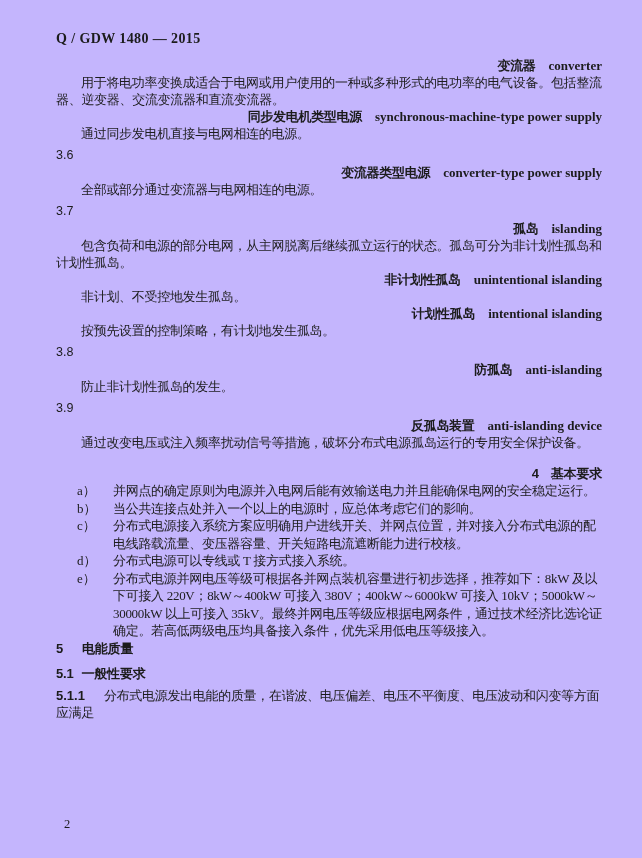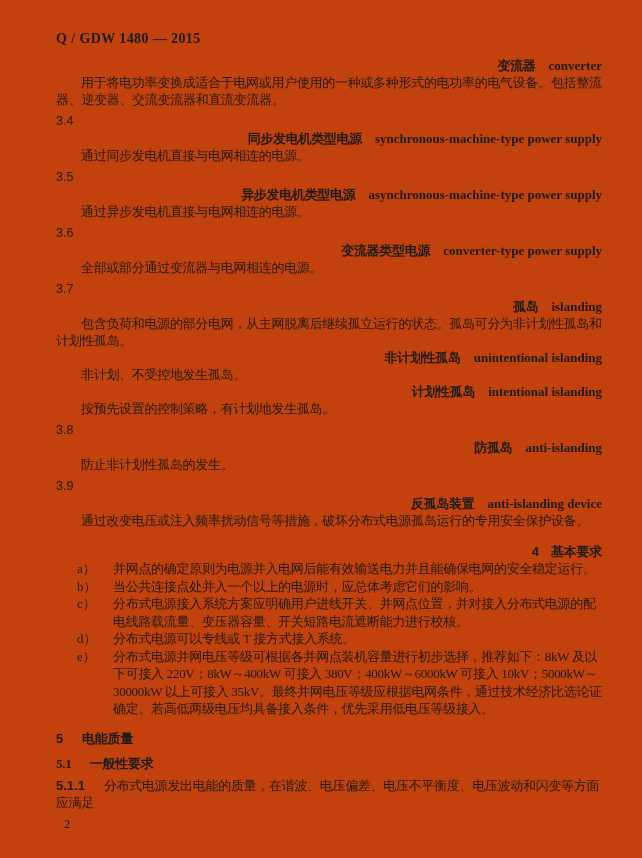"Q / GDW 1480 —" .page { background: #c2410c -> #c4b5fd }
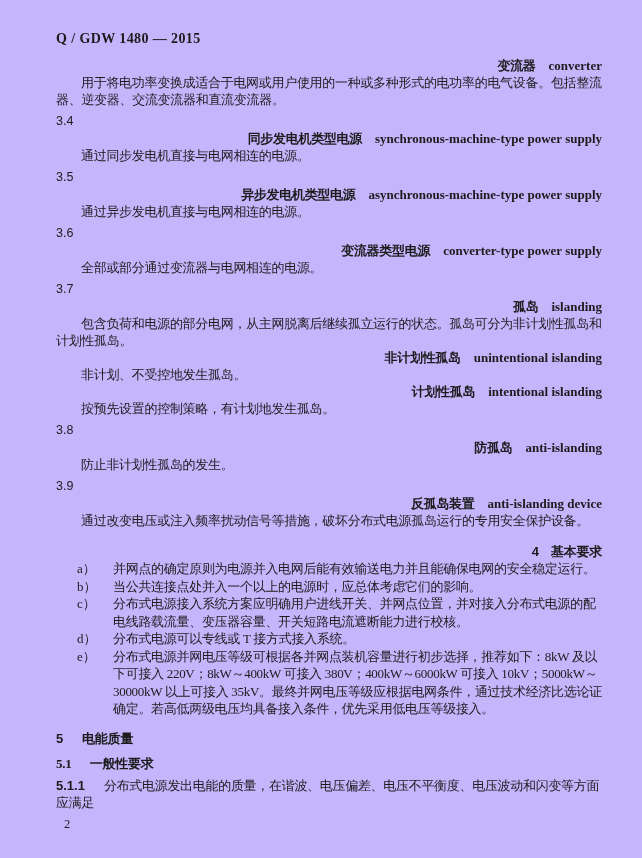"3.4" div.clause-num { html: <div>3.4</div> -> none }
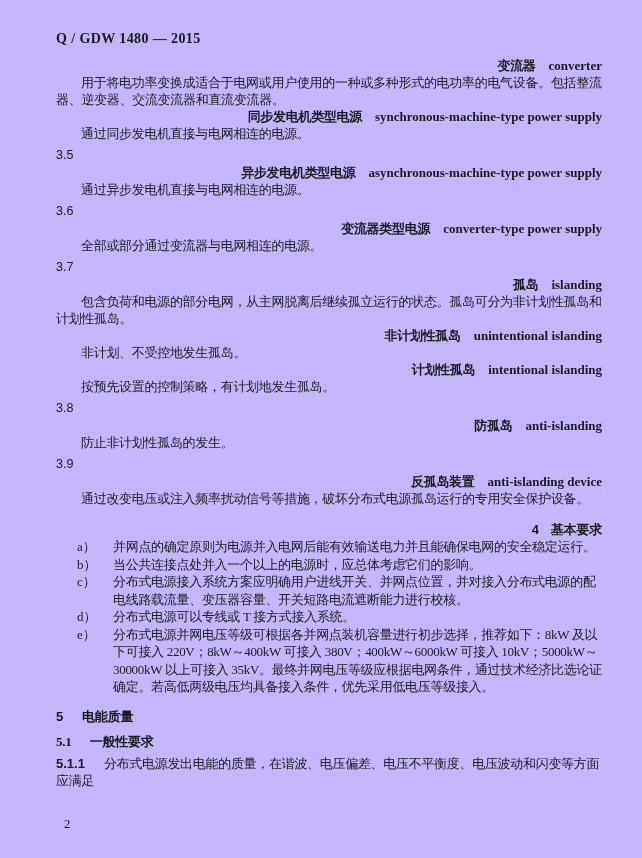"3.5" div { html: <div> <div>3.5</div> <div> <span>异步发电机类型电源</span><span>asynchronous-machine-type power supply</span> </div> <p>通过异步发电机直接与电网相连的电源。</p> </div> -> none }
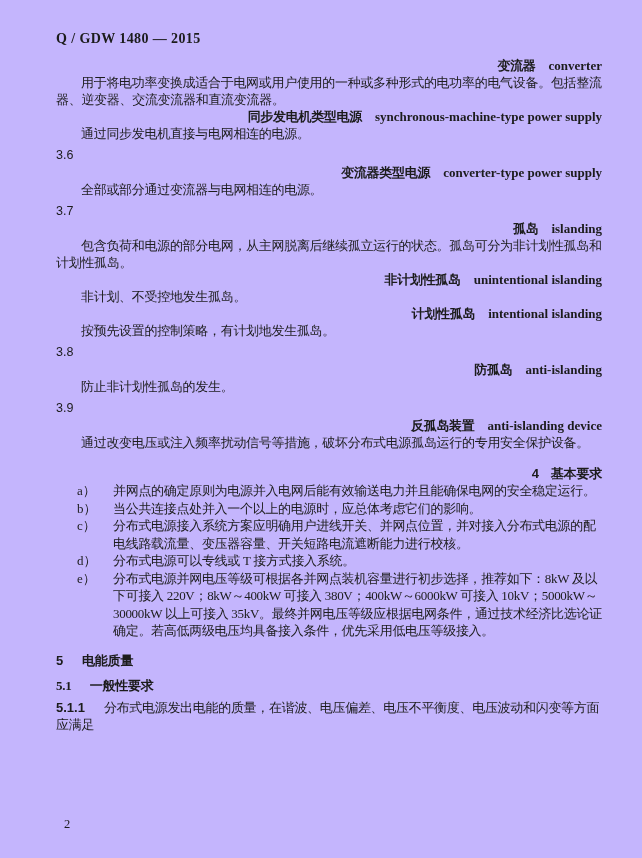"5 电能质量" .sec5 { margin-top: 12px -> none }
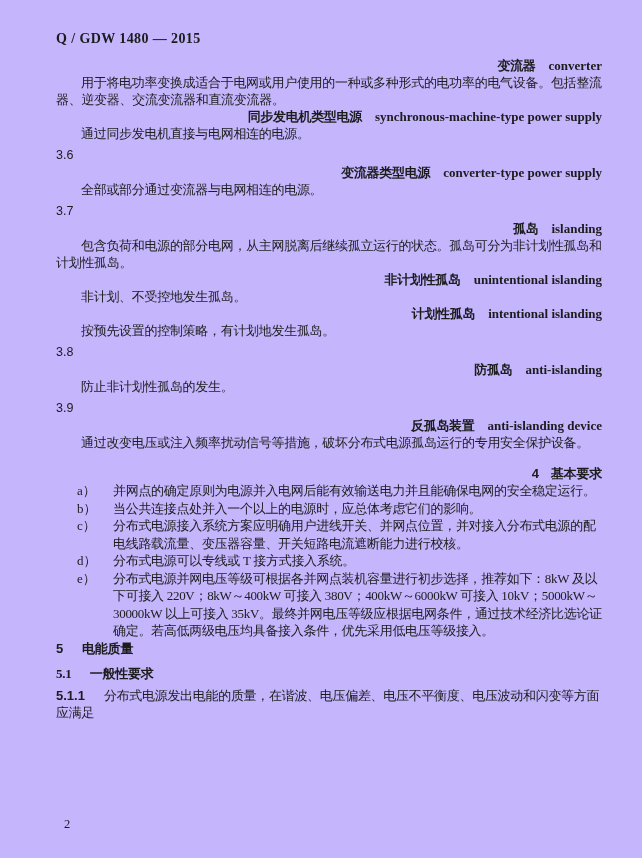"5.1" .sub-heading .sec-num { font-family: Liberation Serif, serif -> none; margin-right: 18px -> 8px }
